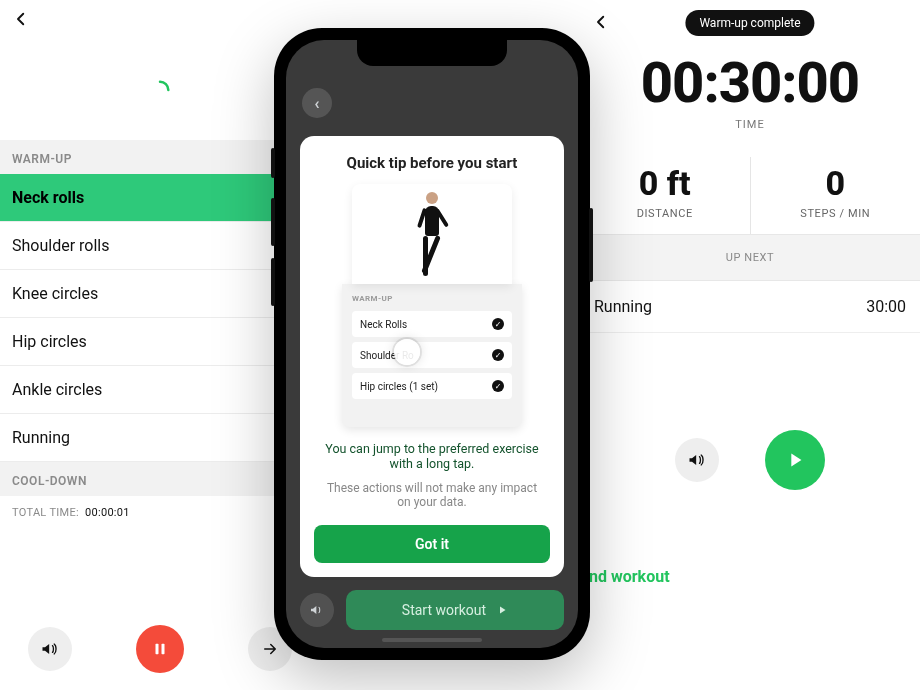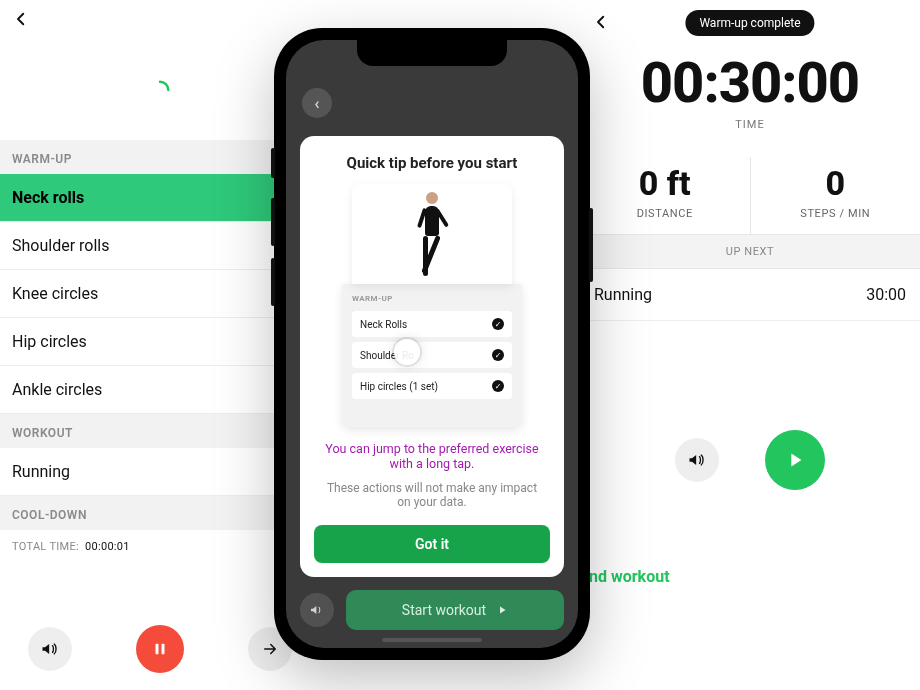"UP NEXT" .upnext-bar { padding: 10px 0 -> 16px 0 }
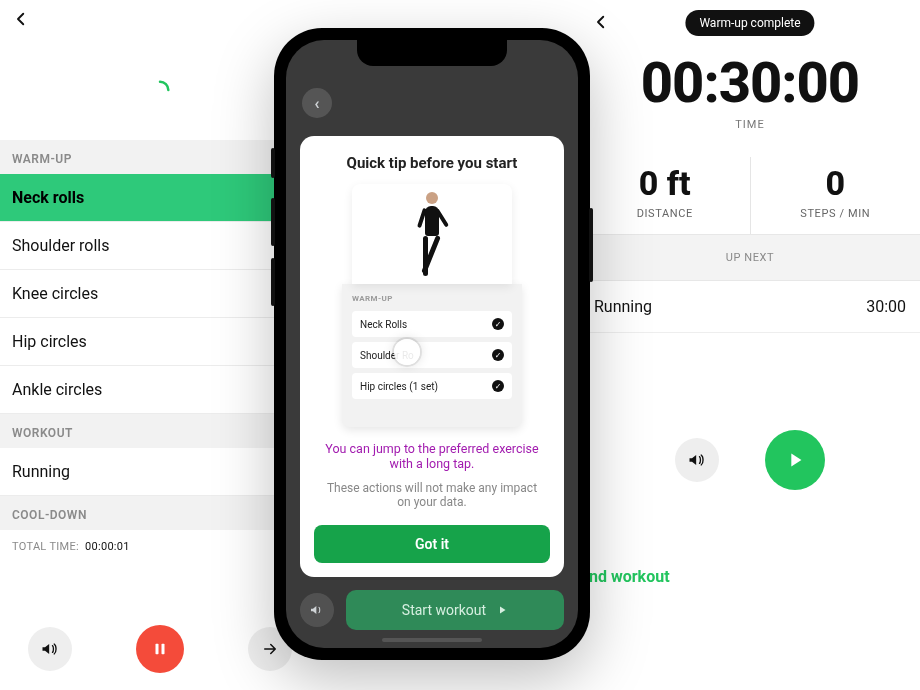"WORKOUT" div.section-label { html: <div>WORKOUT</div> -> none }
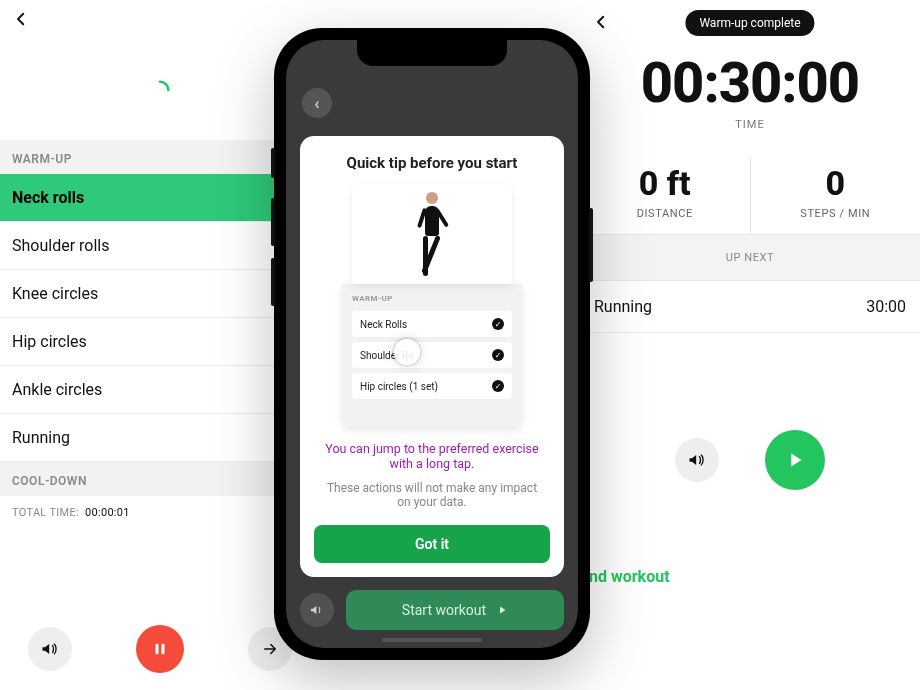"You can jump to the" .modal-text { color: #a21caf -> #14532d }
